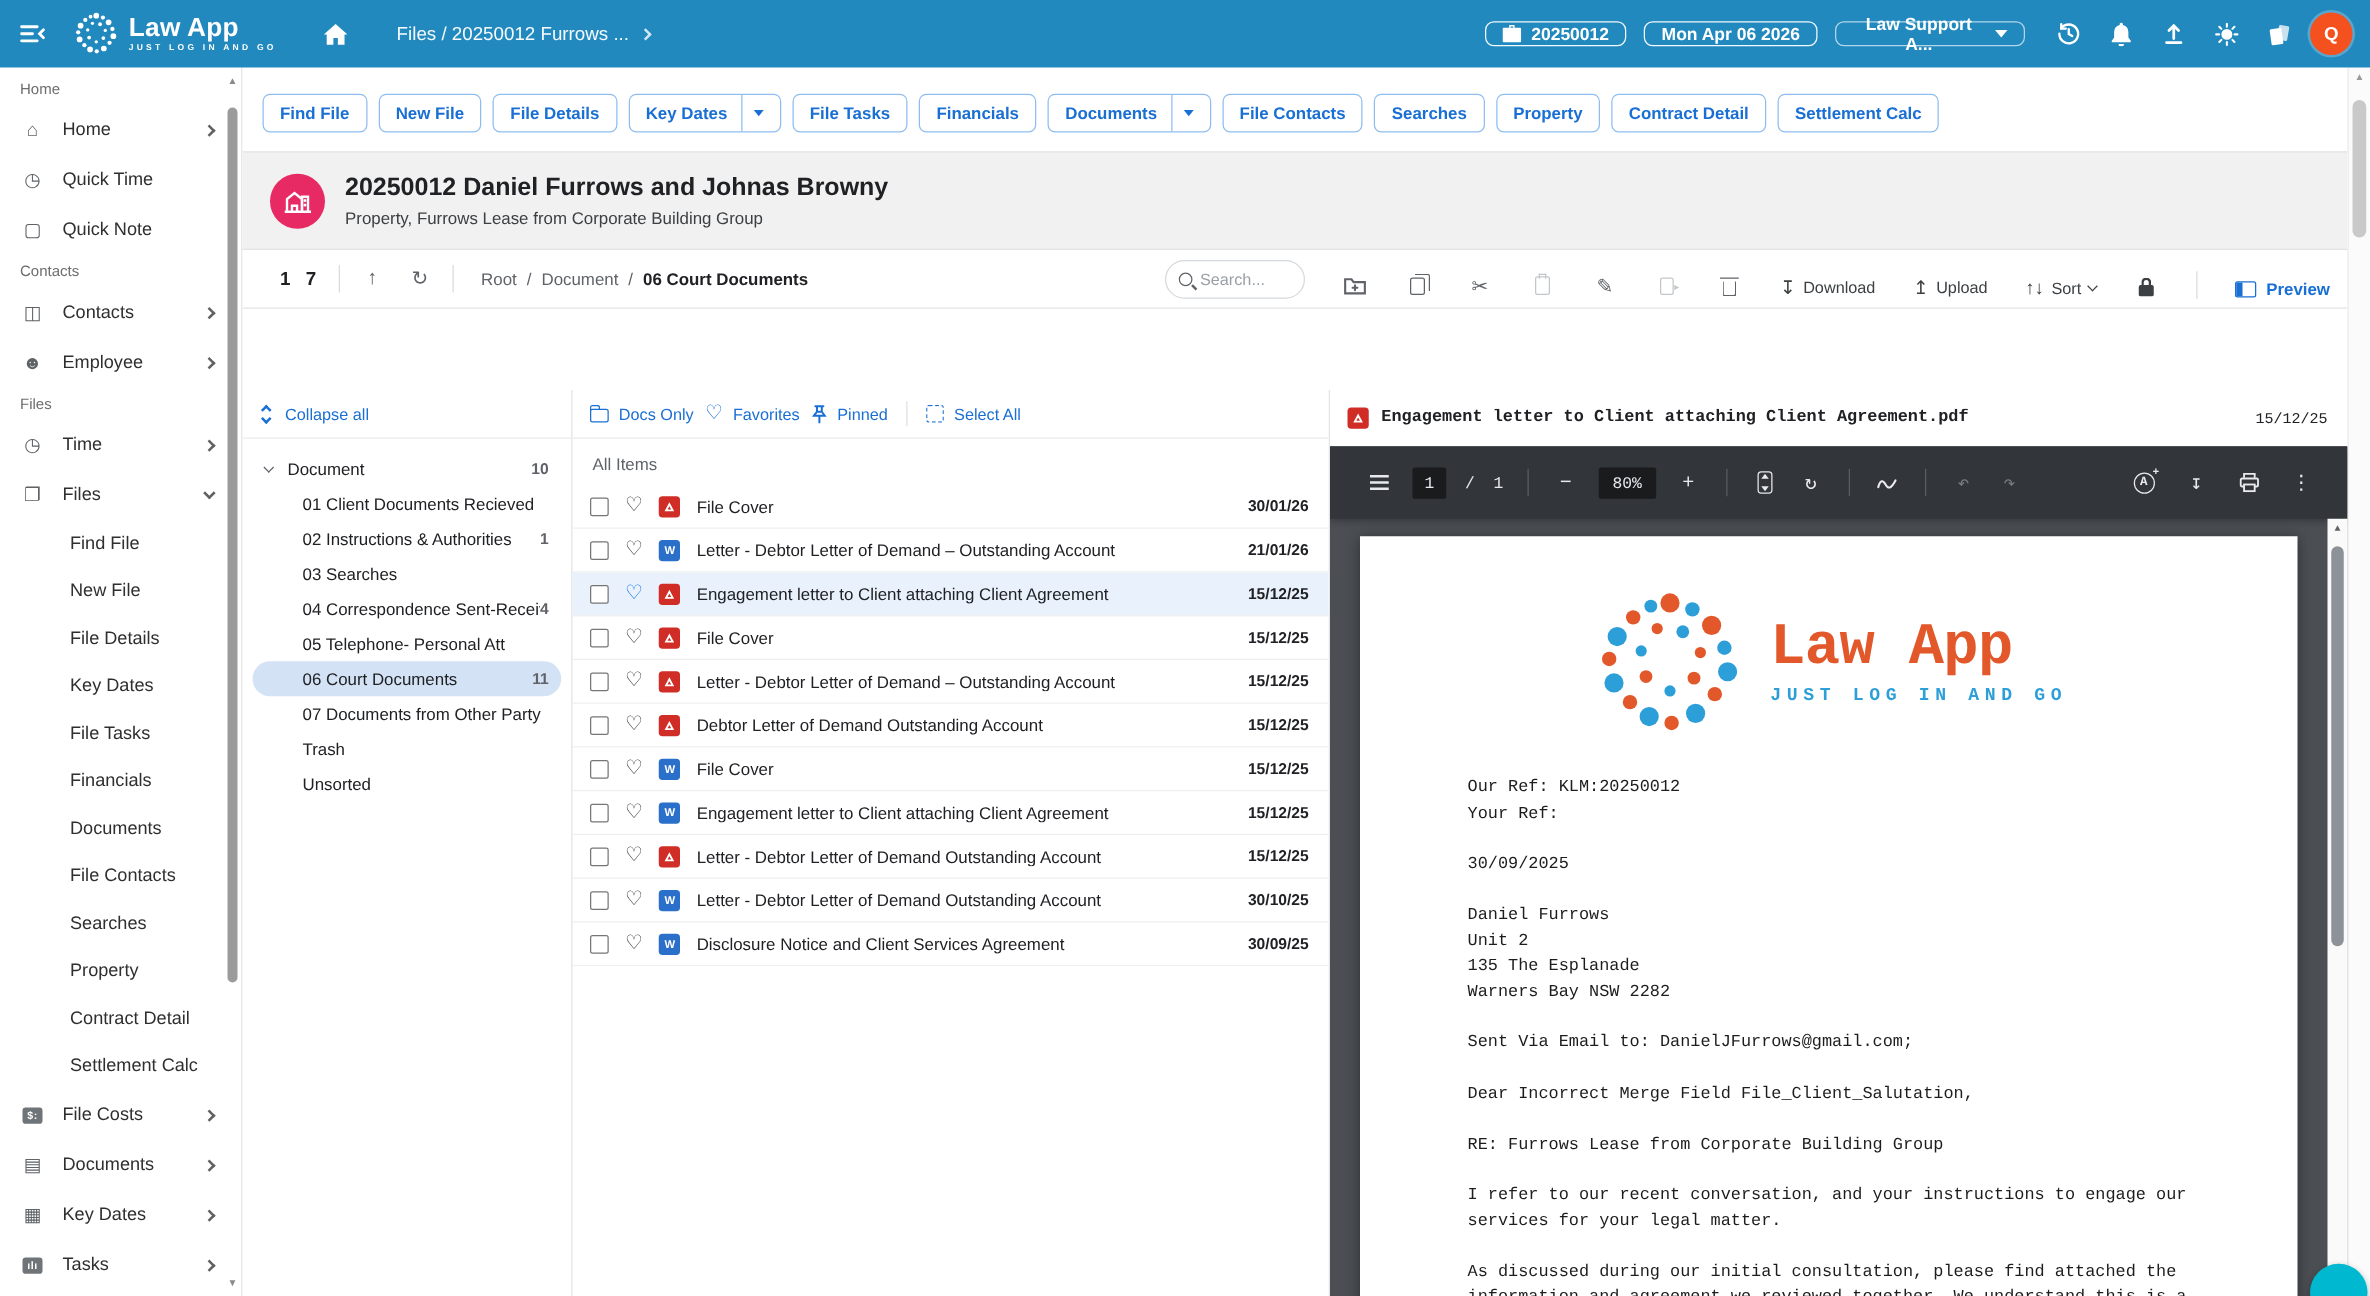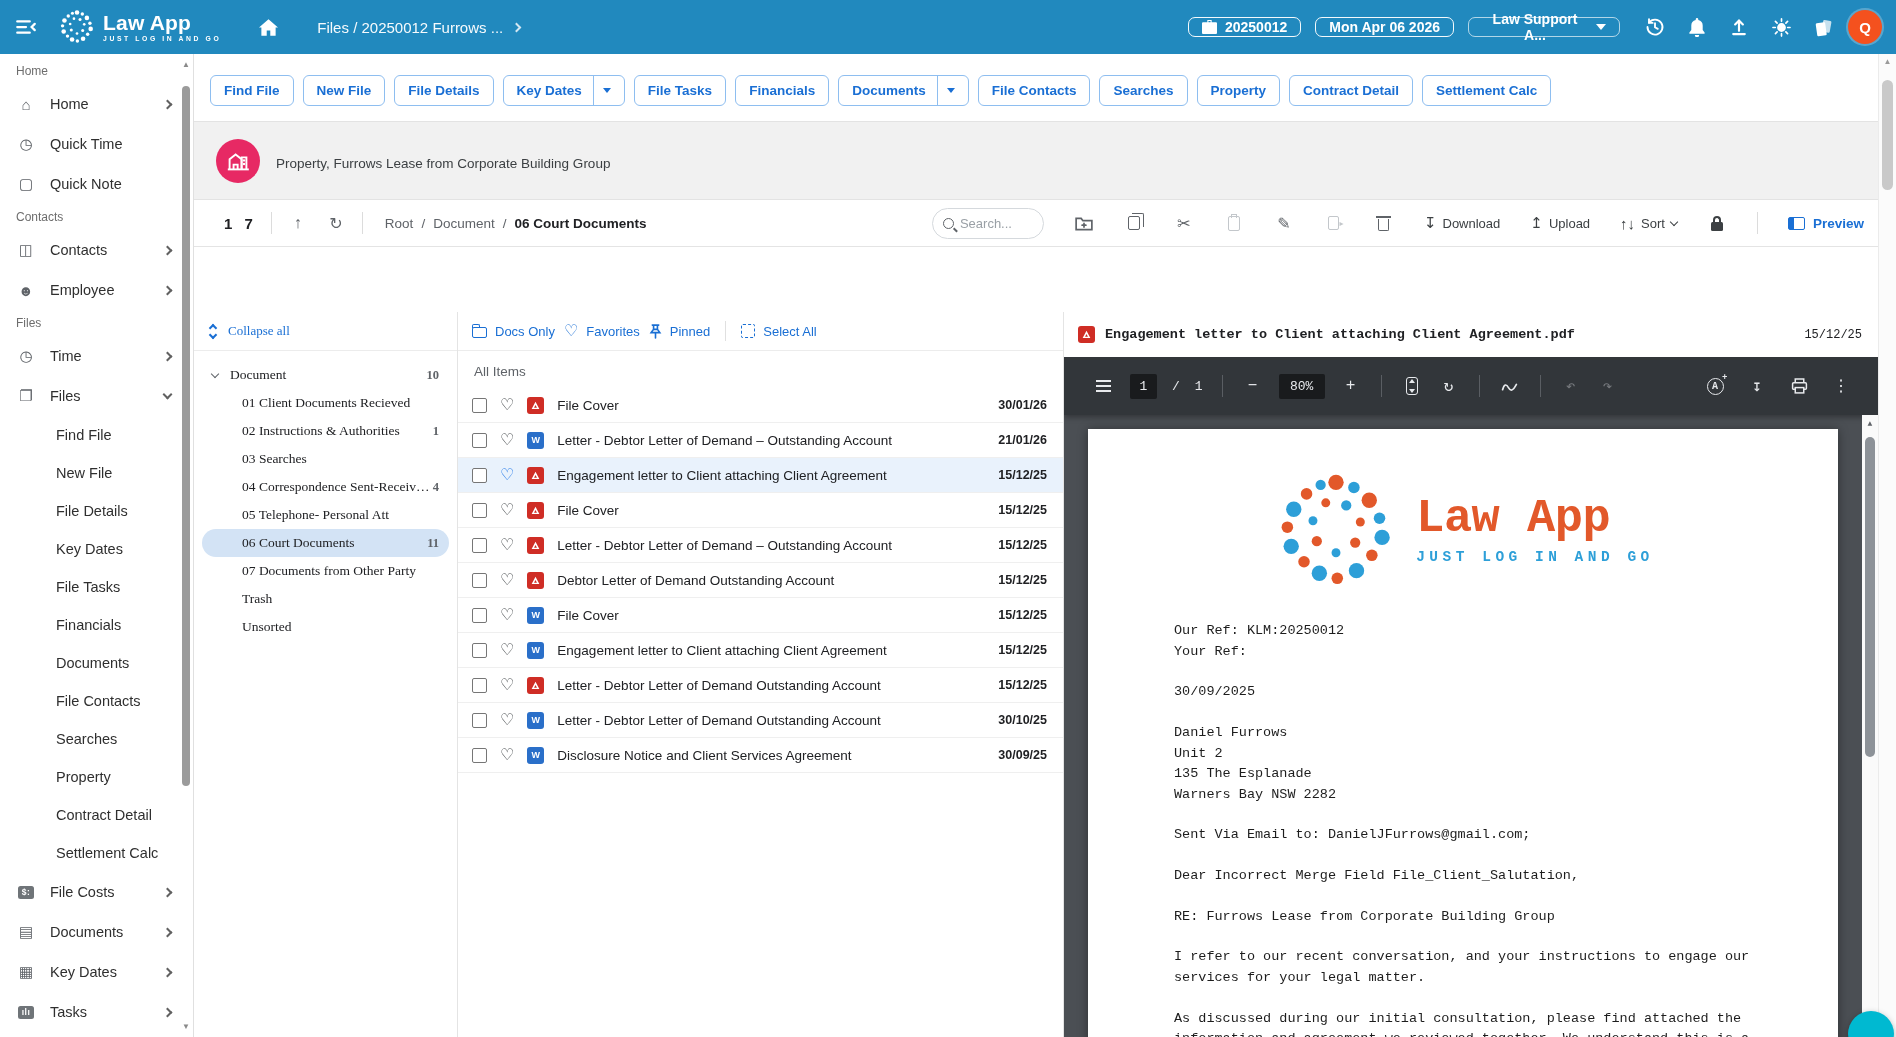"20250012 Daniel Furrows and Johnas" div.fb-title { html: none -> <div>20250012 Daniel Furrows and Johnas Browny</div> }
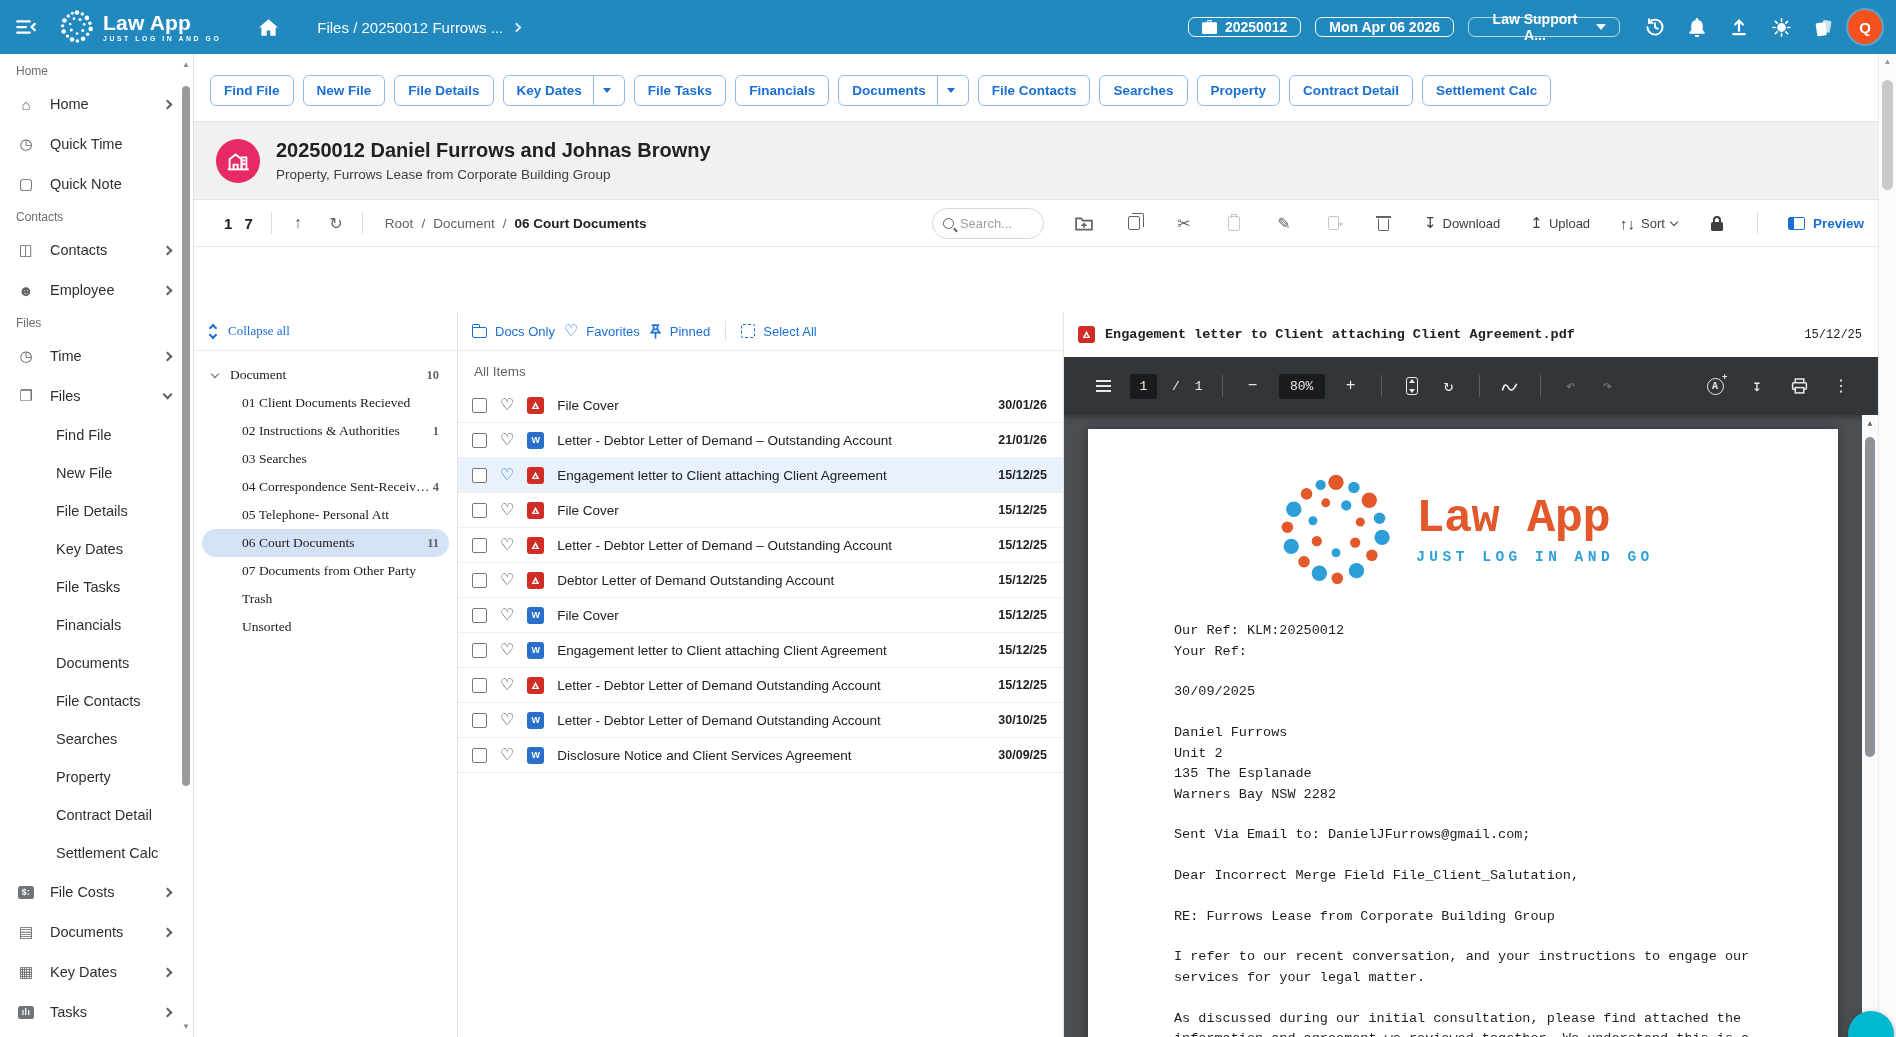"Search..." .db-right { align-items: center -> flex-end }
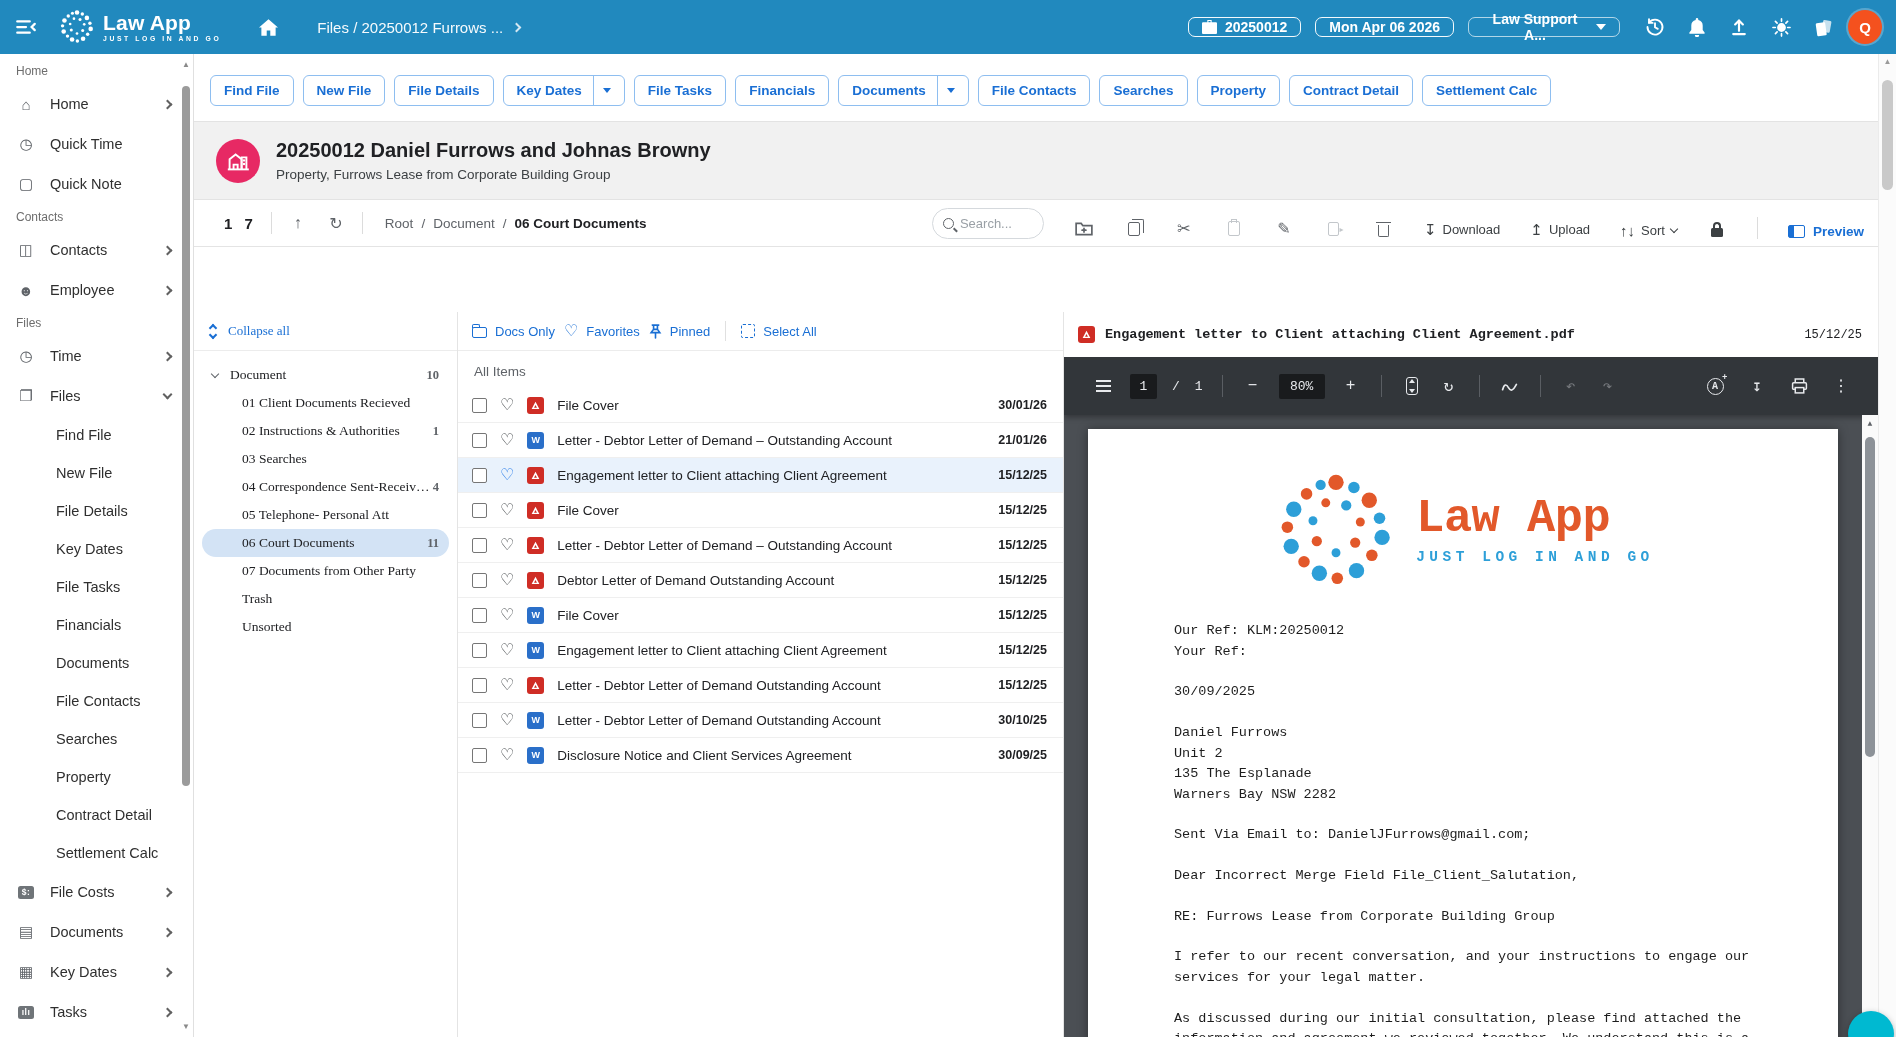"Collapse all" .tree-panel { font-family: Liberation Serif, serif -> none }
